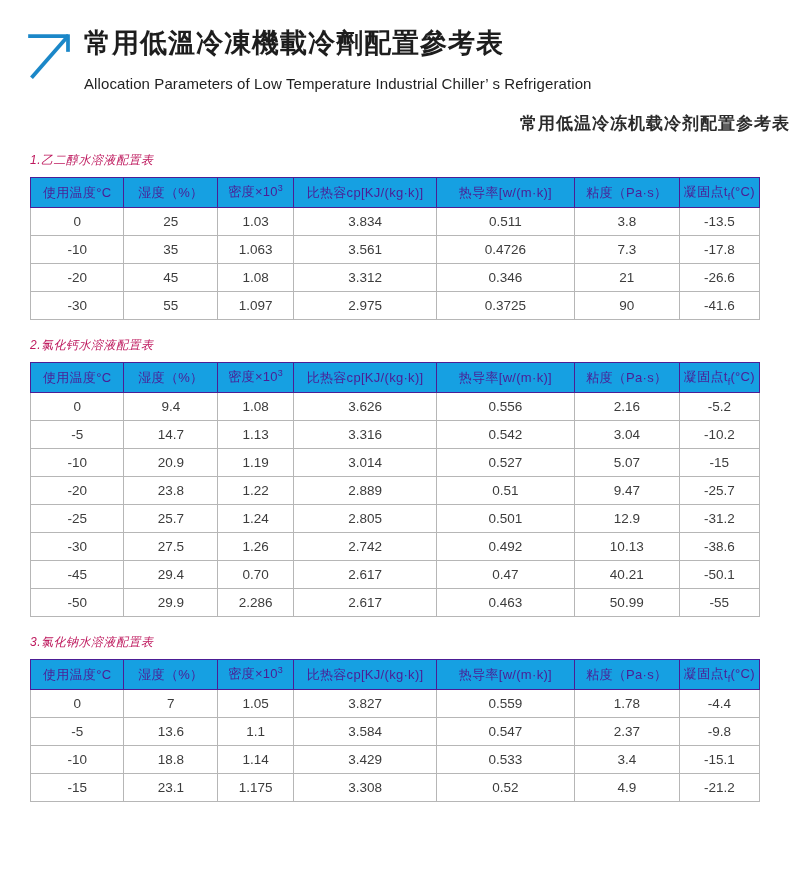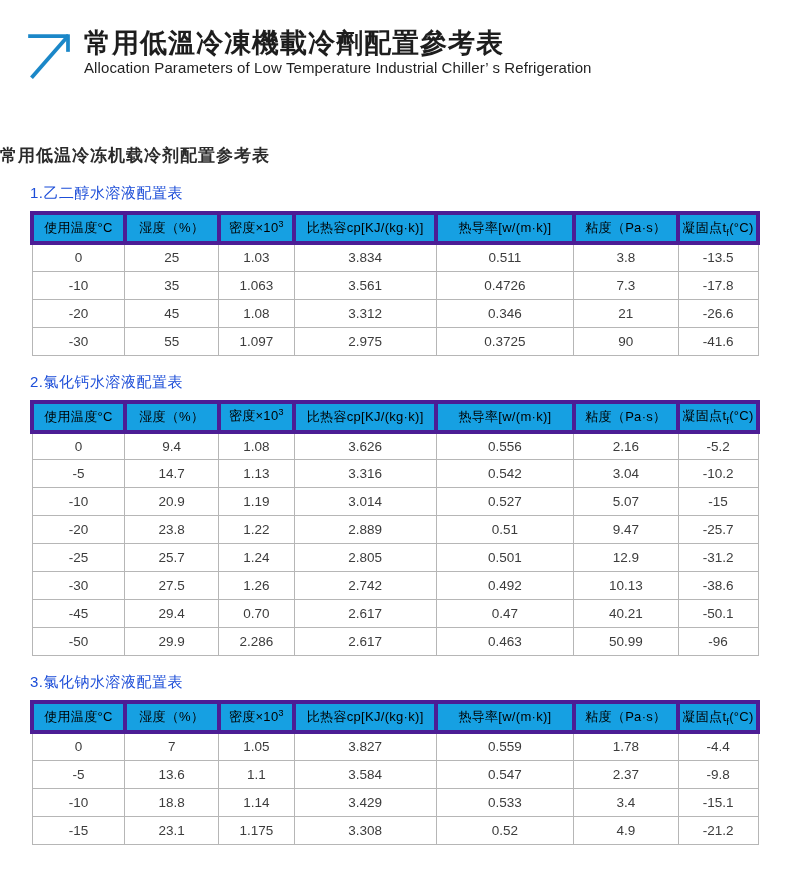"Allocation Parameters of Low Temperature" .subtitle { margin-top: 0 -> 16px }
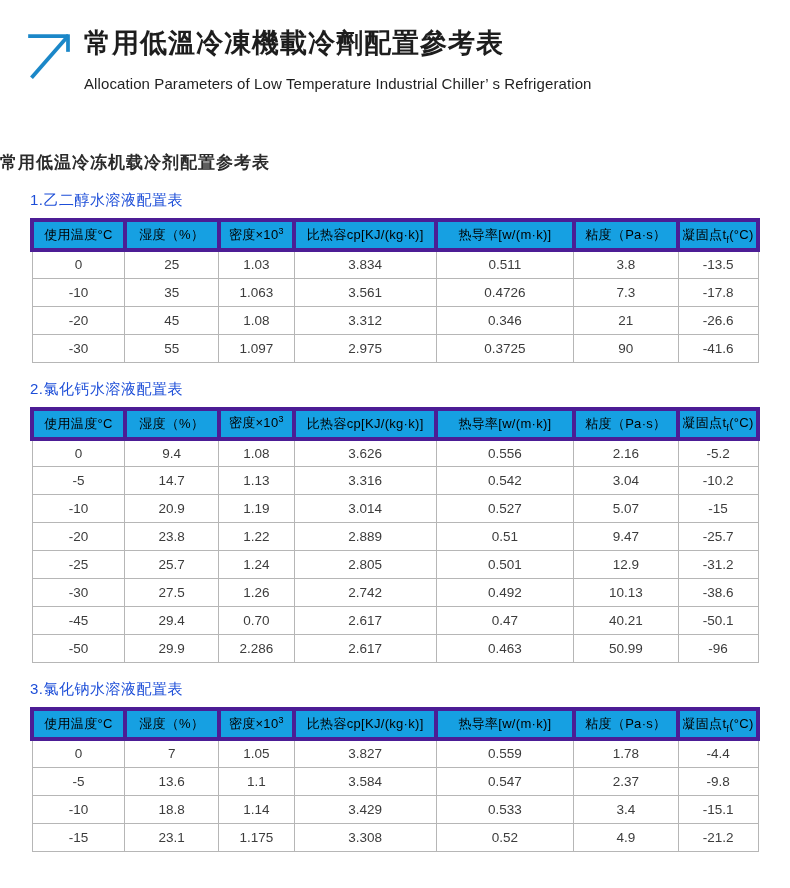"常用低温冷冻机载冷剂配置参考表" .doc-title { margin: 59px 0 0 0 -> 20px 0 0 0; text-align: left -> right }
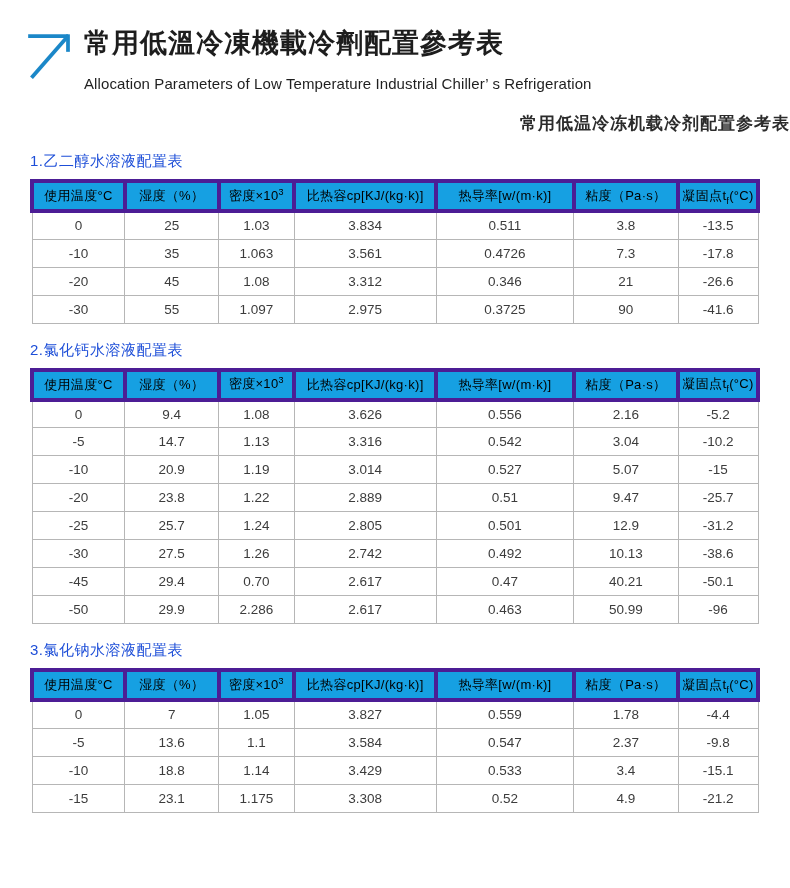"1.乙二醇水溶液配置表" .section-label { color: #1d4ed8 -> #be185d; font-size: 15px -> 12px; font-style: none -> italic }
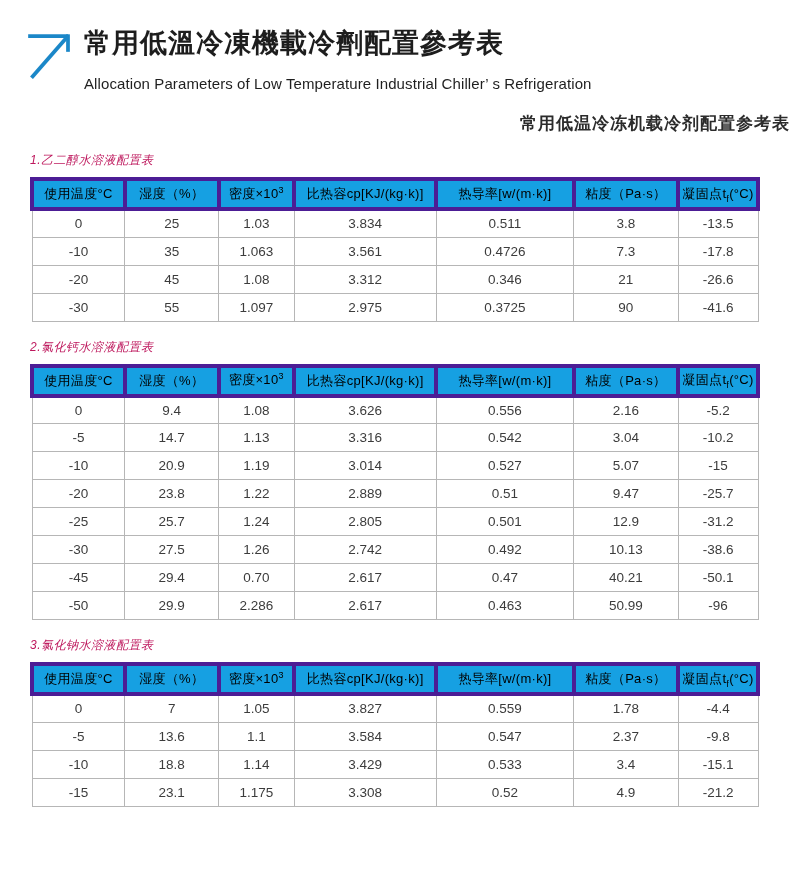"使用温度°C" th { border: 4px solid #4c1d95 -> 1px solid #4c1d95; color: #000000 -> #4c1d95 }
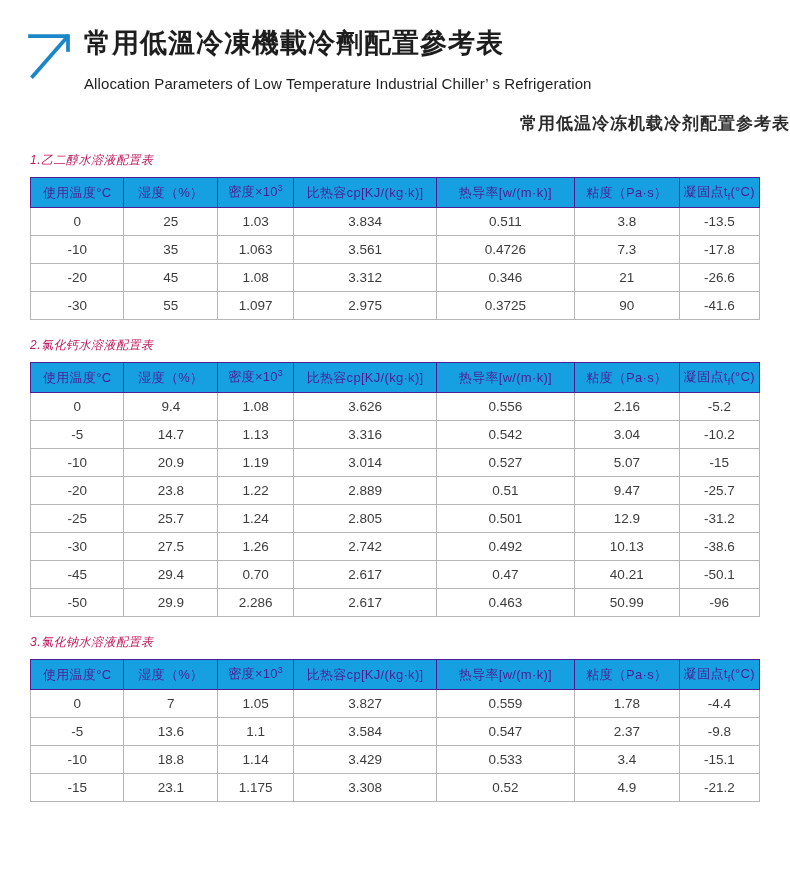"-96" td { text: -96 -> -55 }
